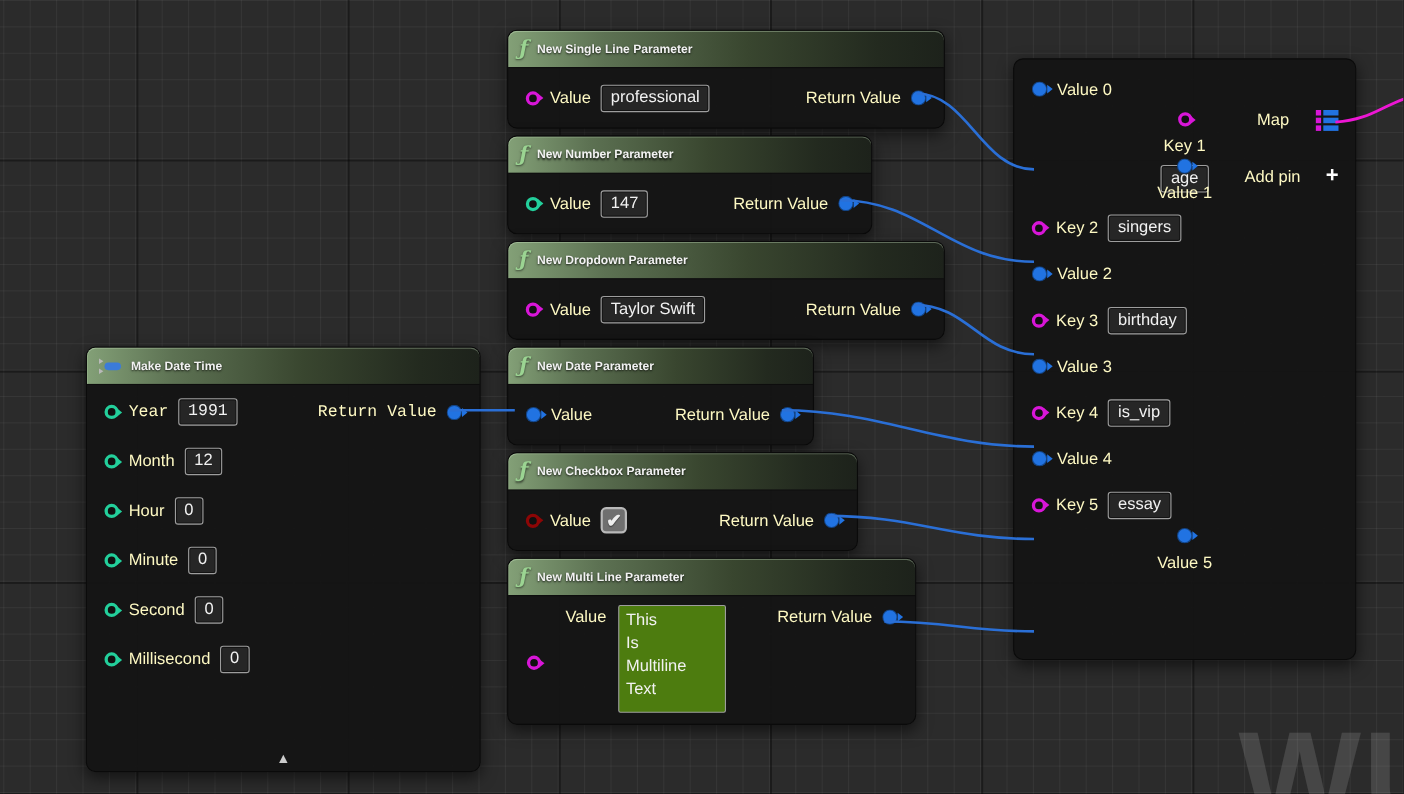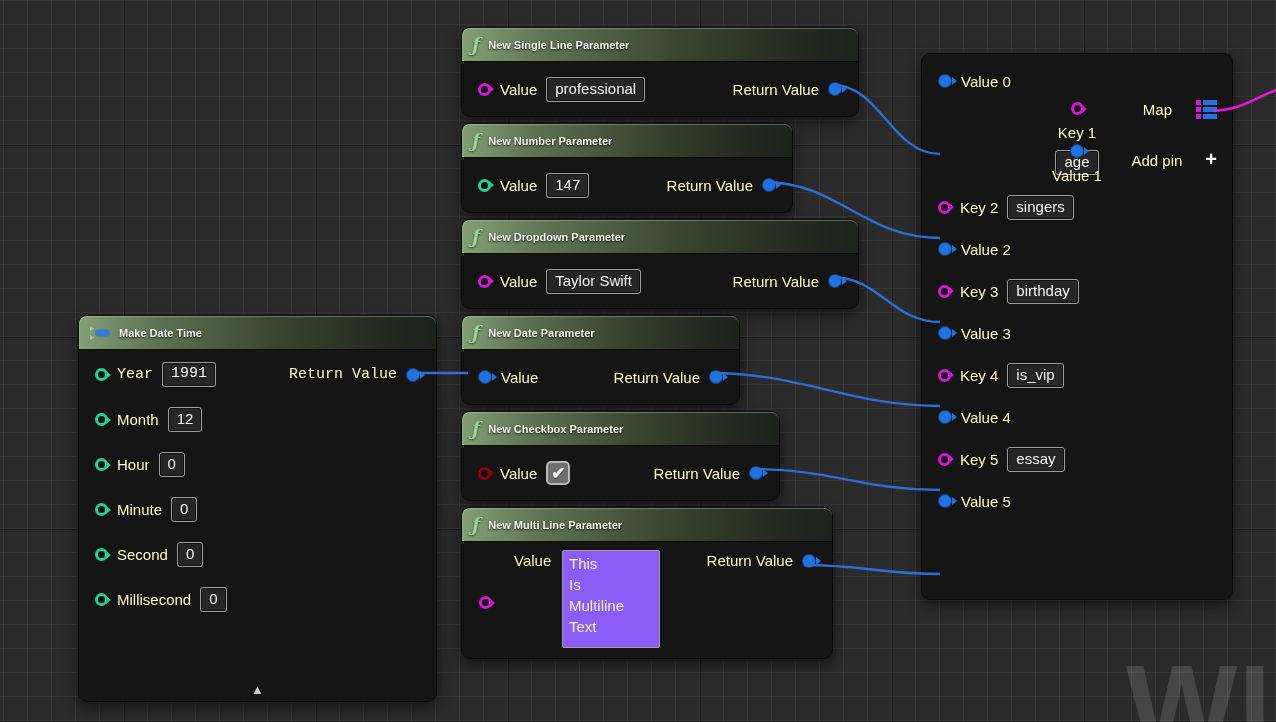"Value 5" div.row { flex-direction: none -> column }
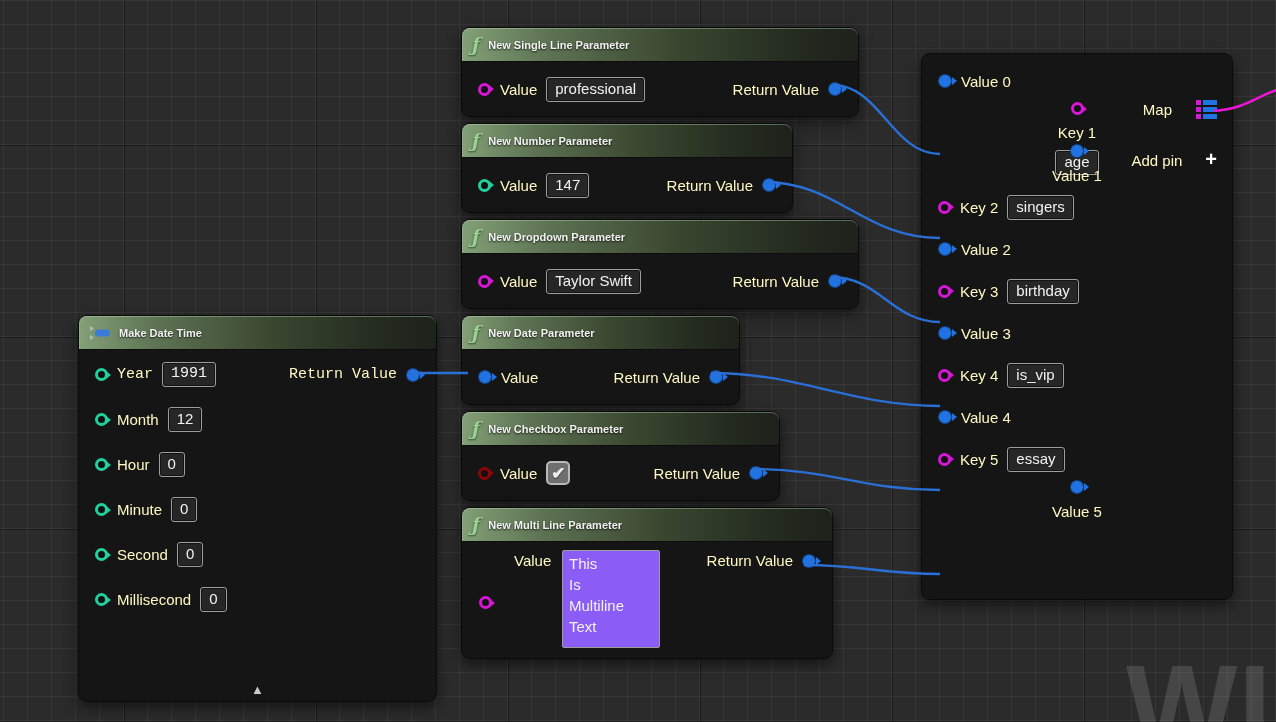"This" .ml-box { background: #8b5cf6 -> #4d7c0f }
